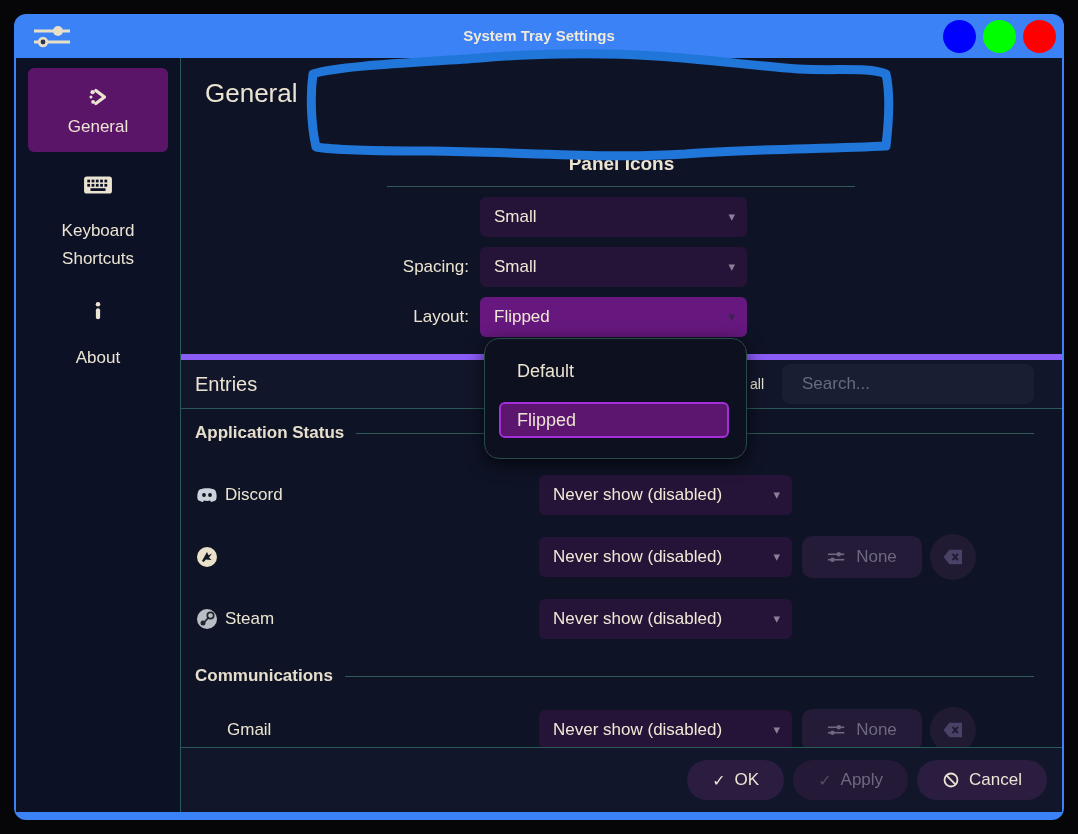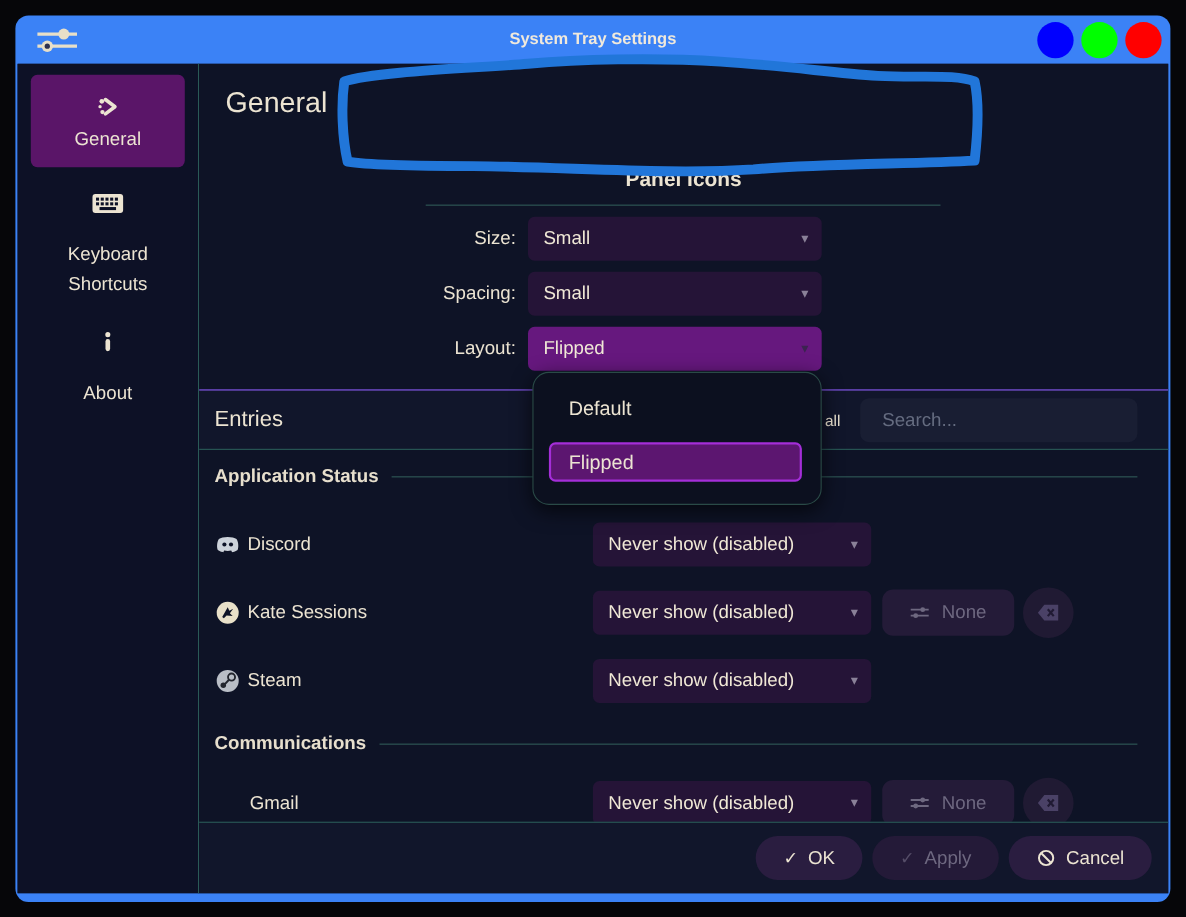"Size:" div.form-label { html: <div>Size:</div> -> none }
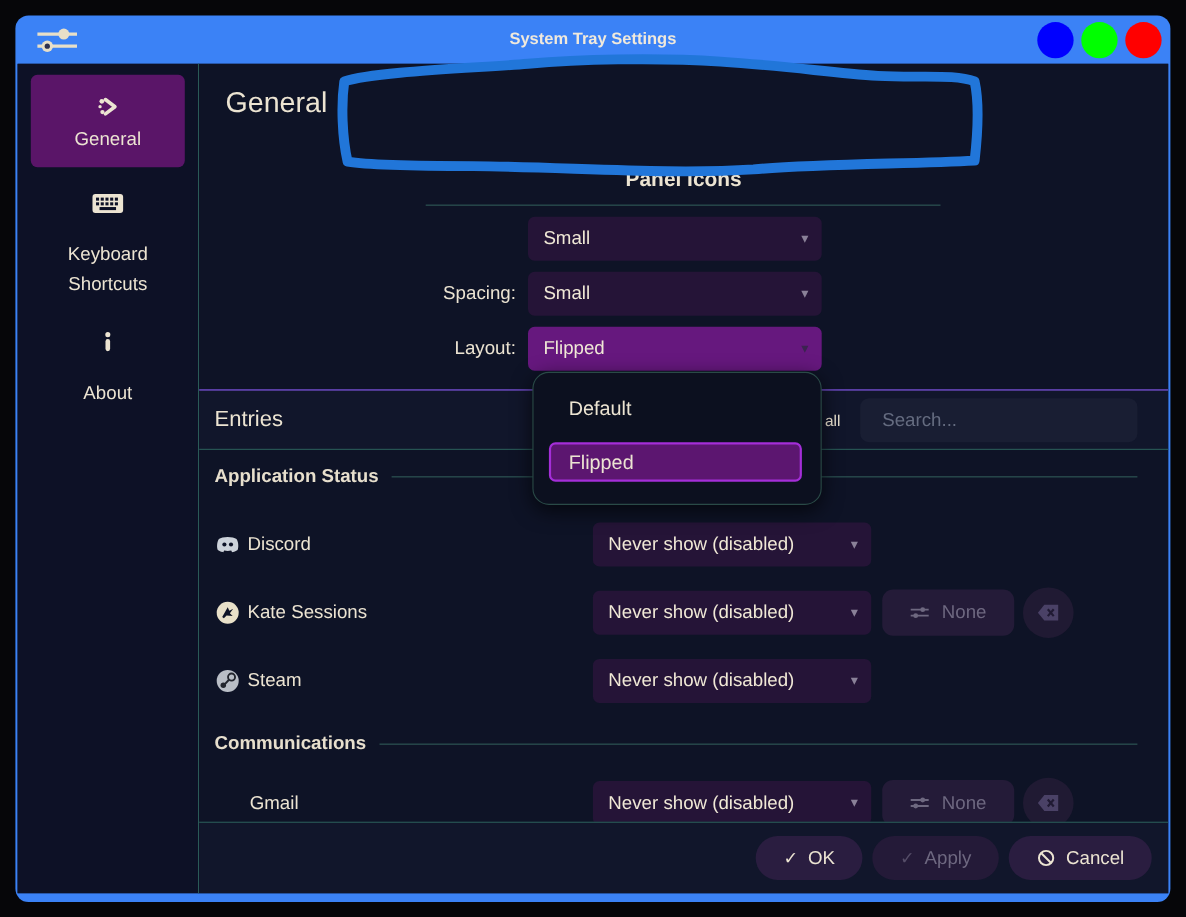"Entries" .entries-band { border-top: 1px solid #8b5cf6 -> 6px solid #8b5cf6 }
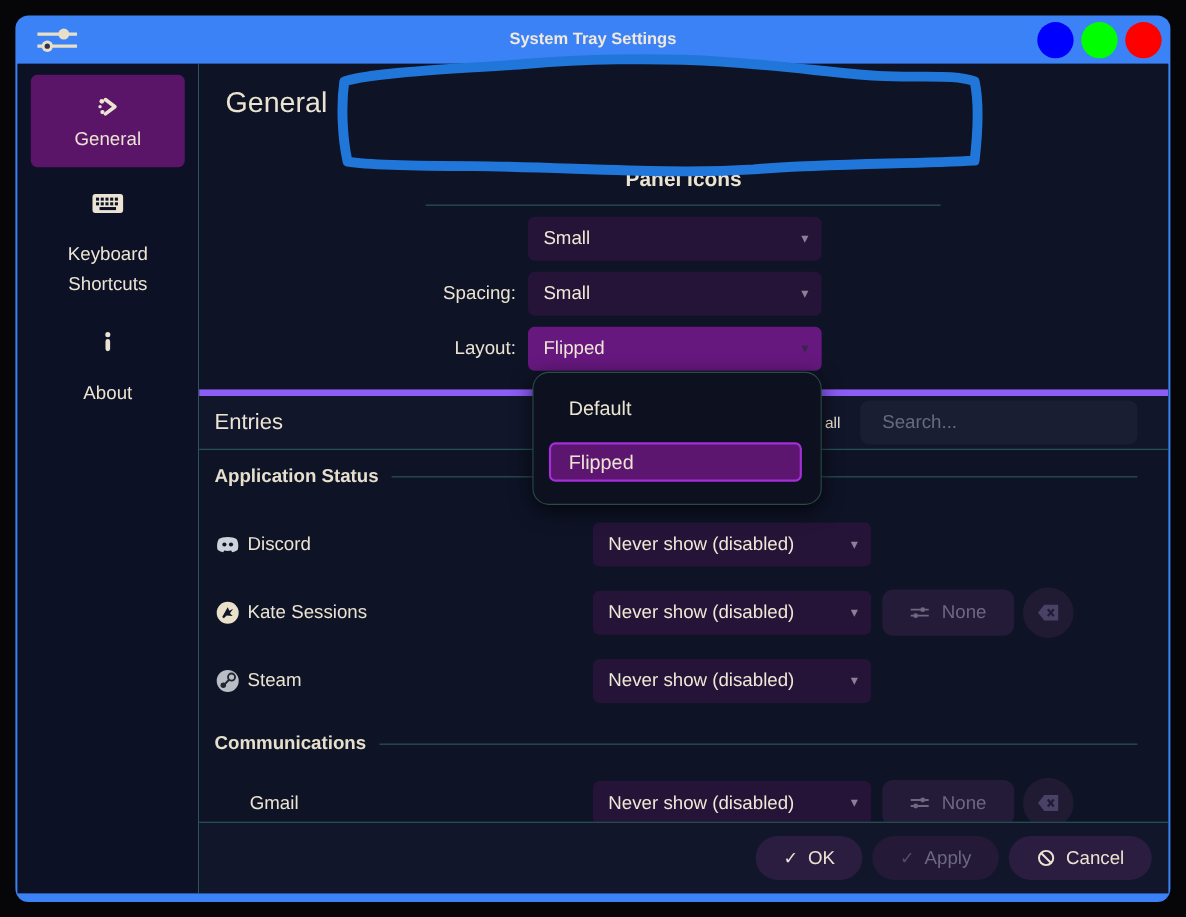"Kate Sessions" span.app-label { html: <span>Kate Sessions</span> -> none }
